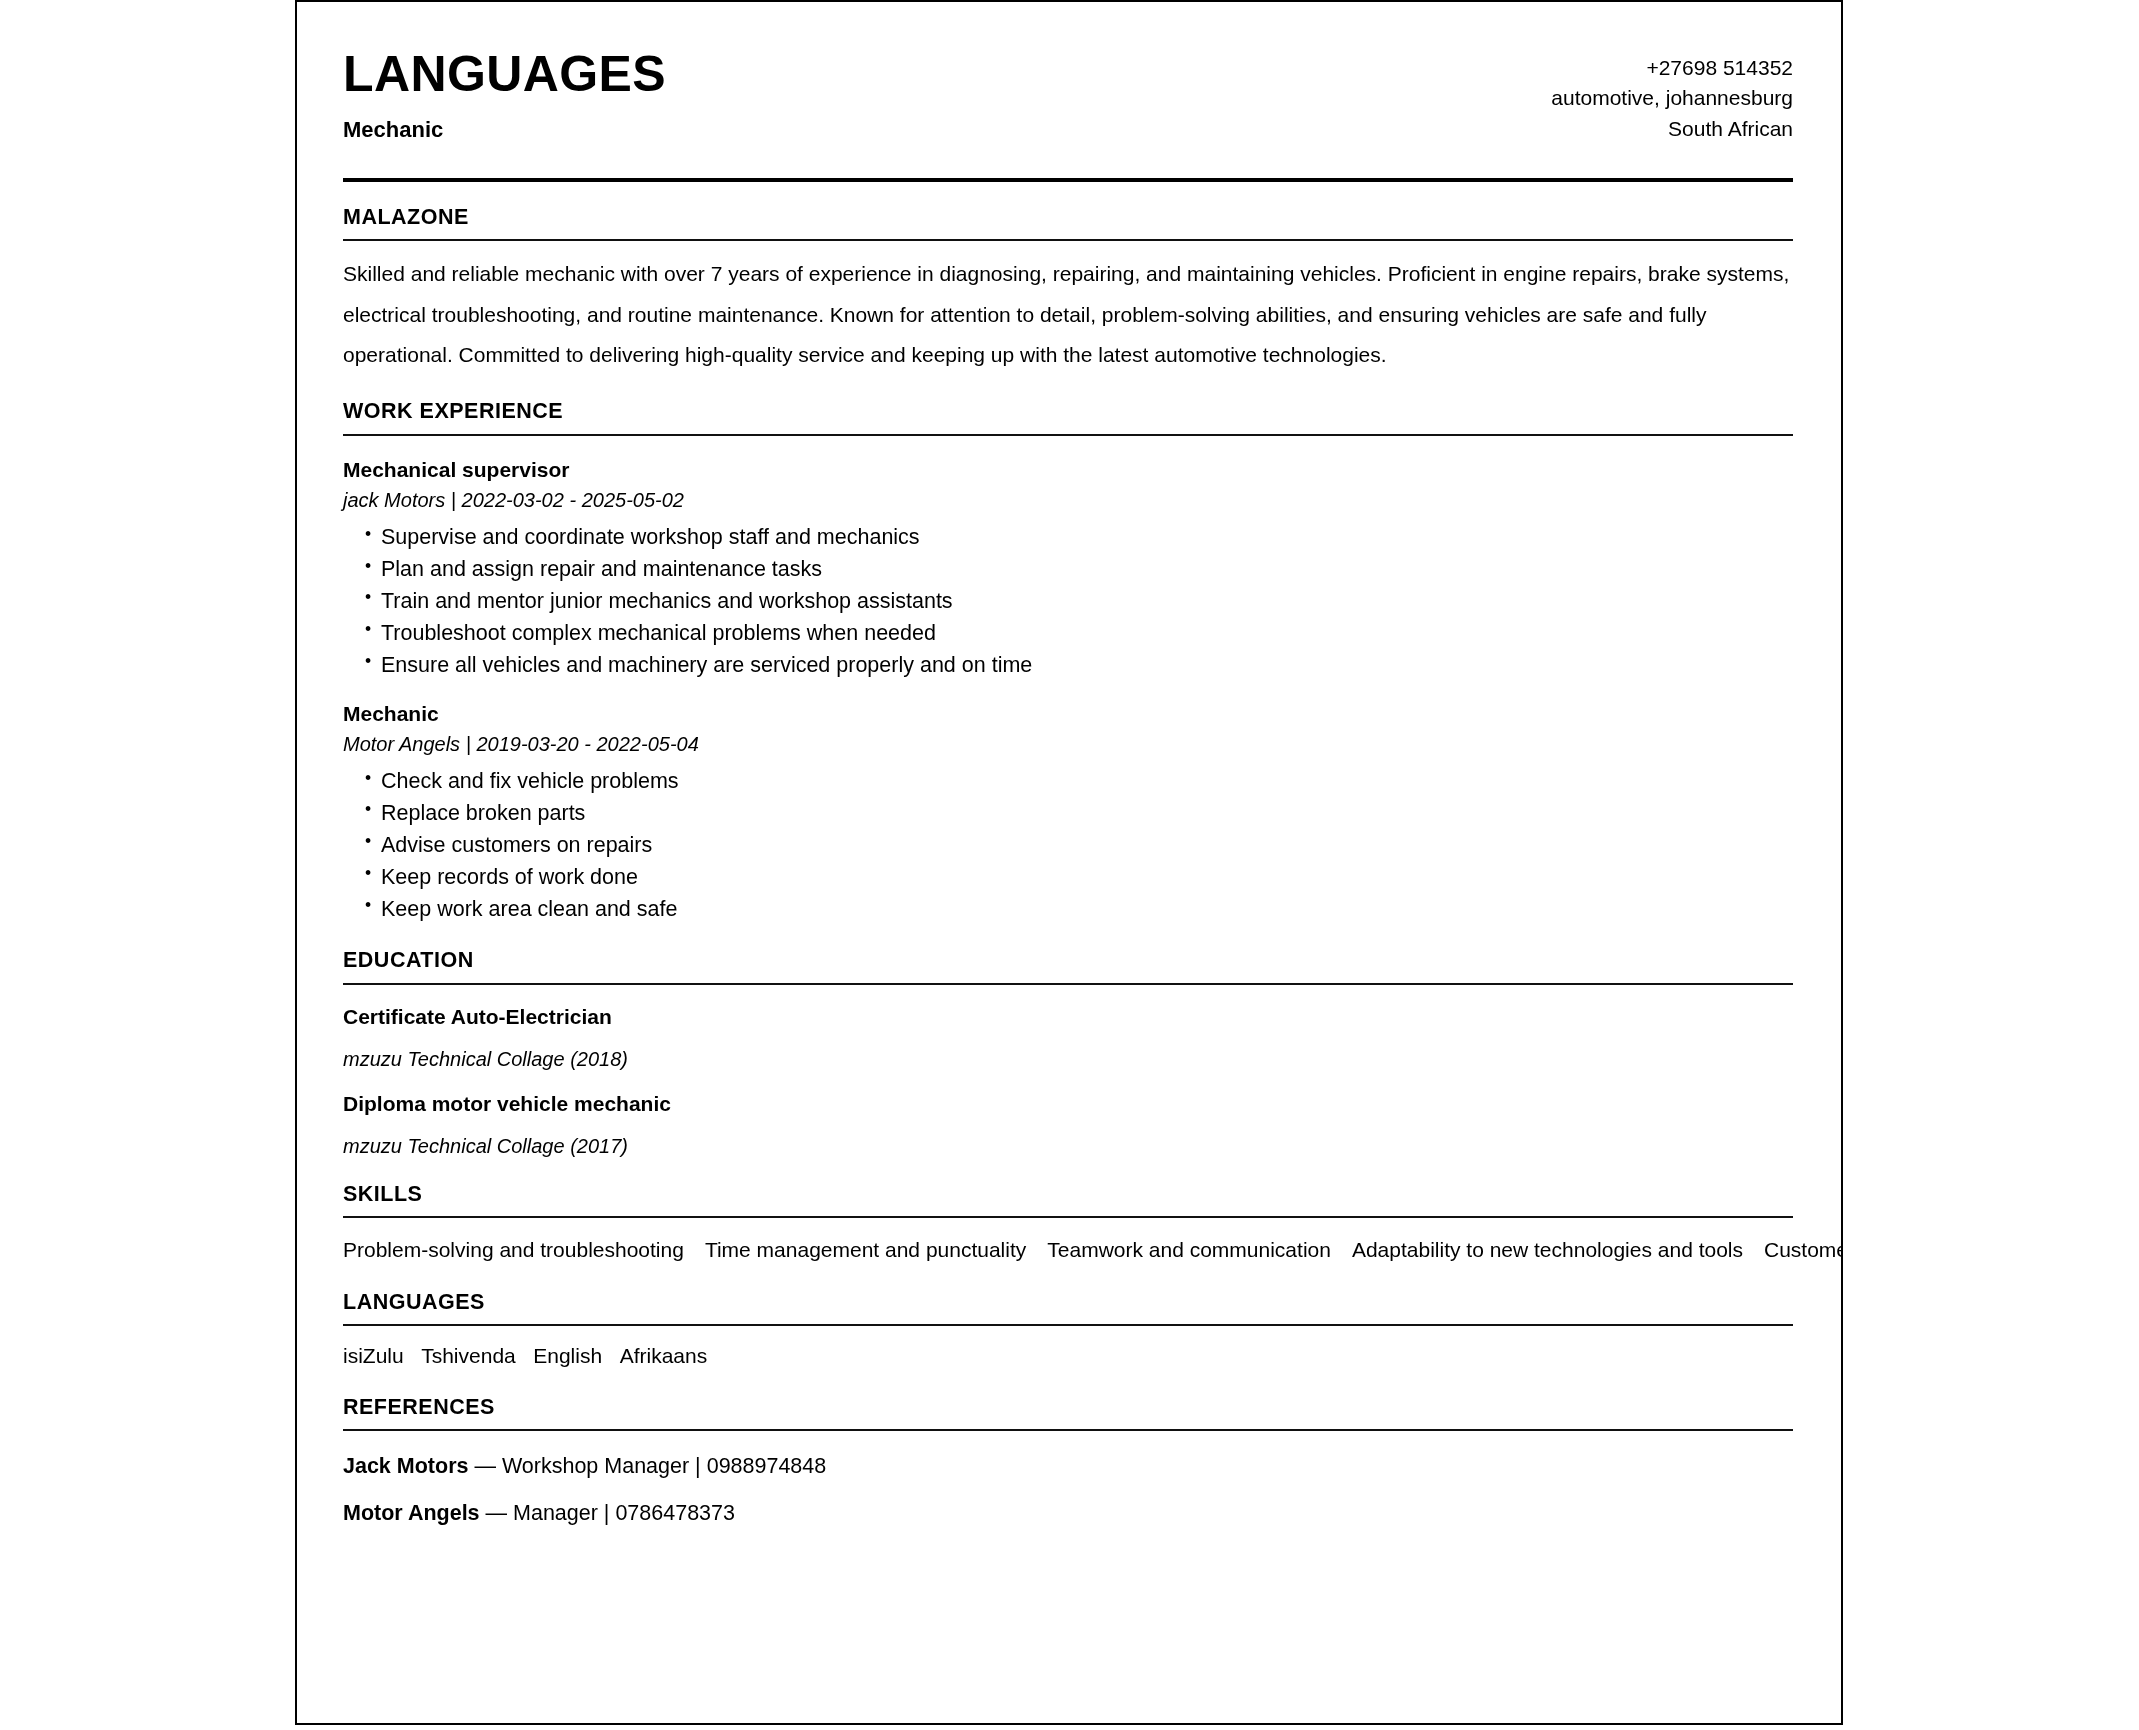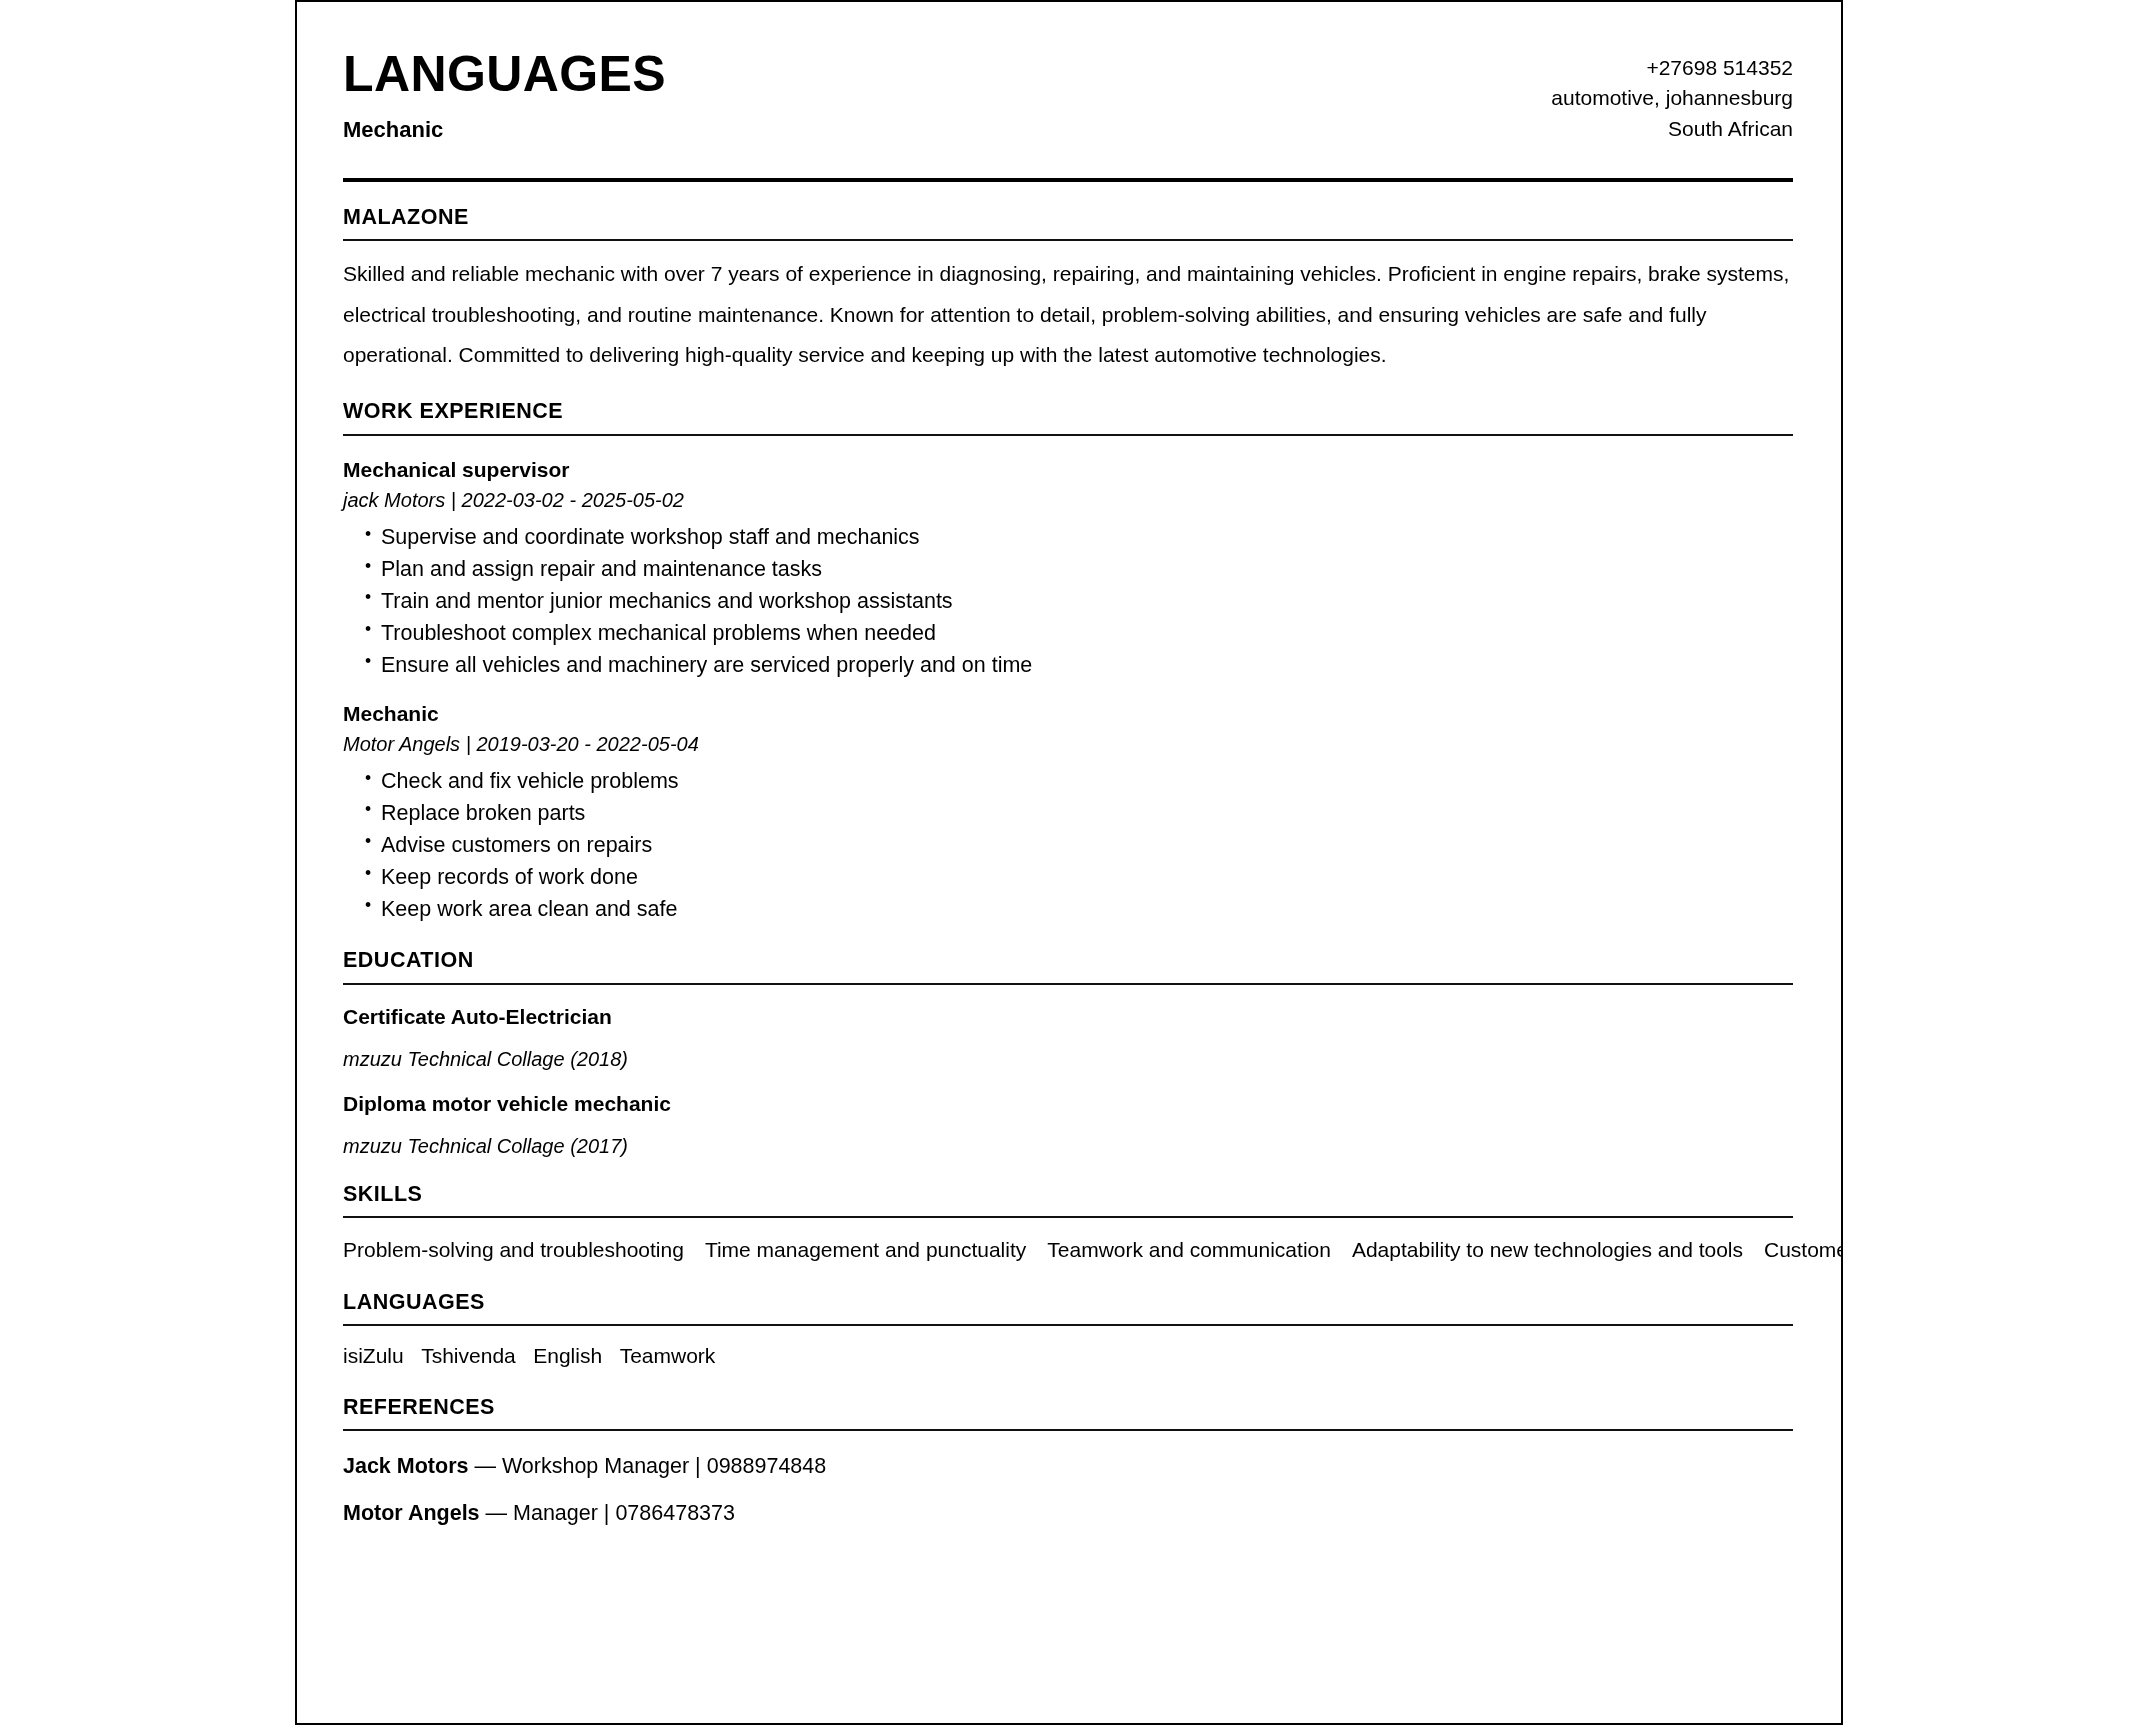"Teamwork" span.tag { text: Teamwork -> Afrikaans }
